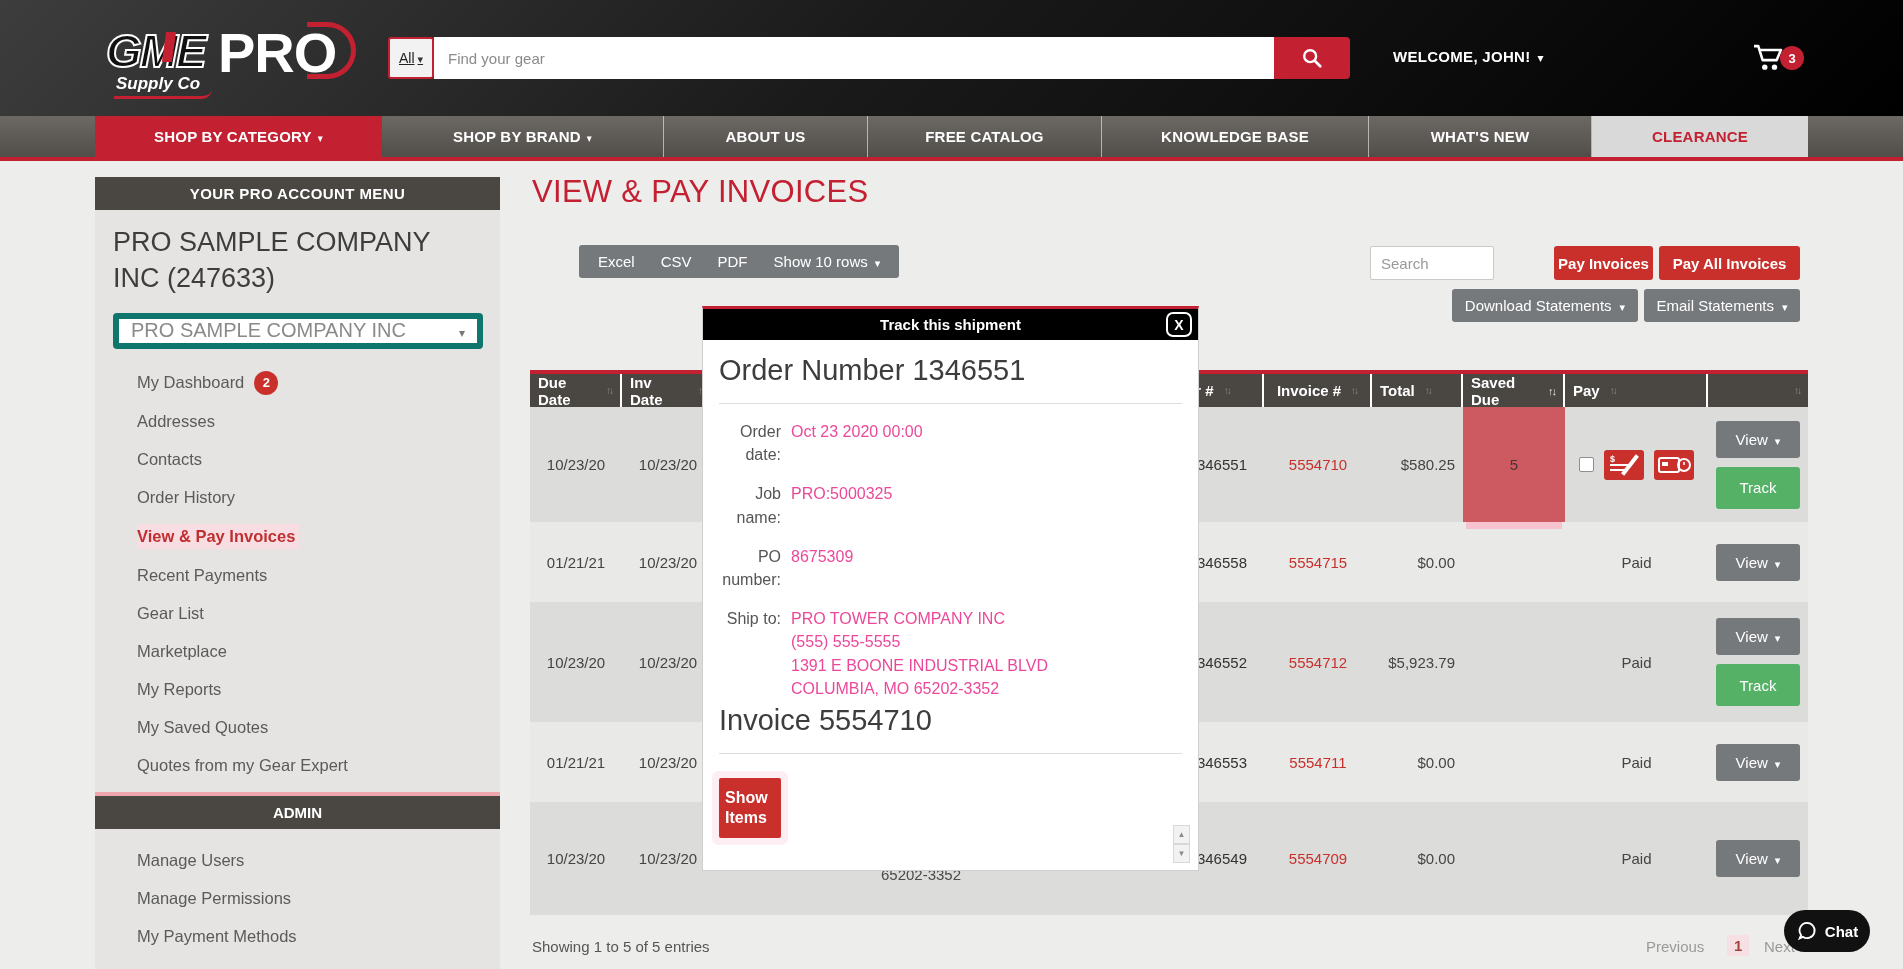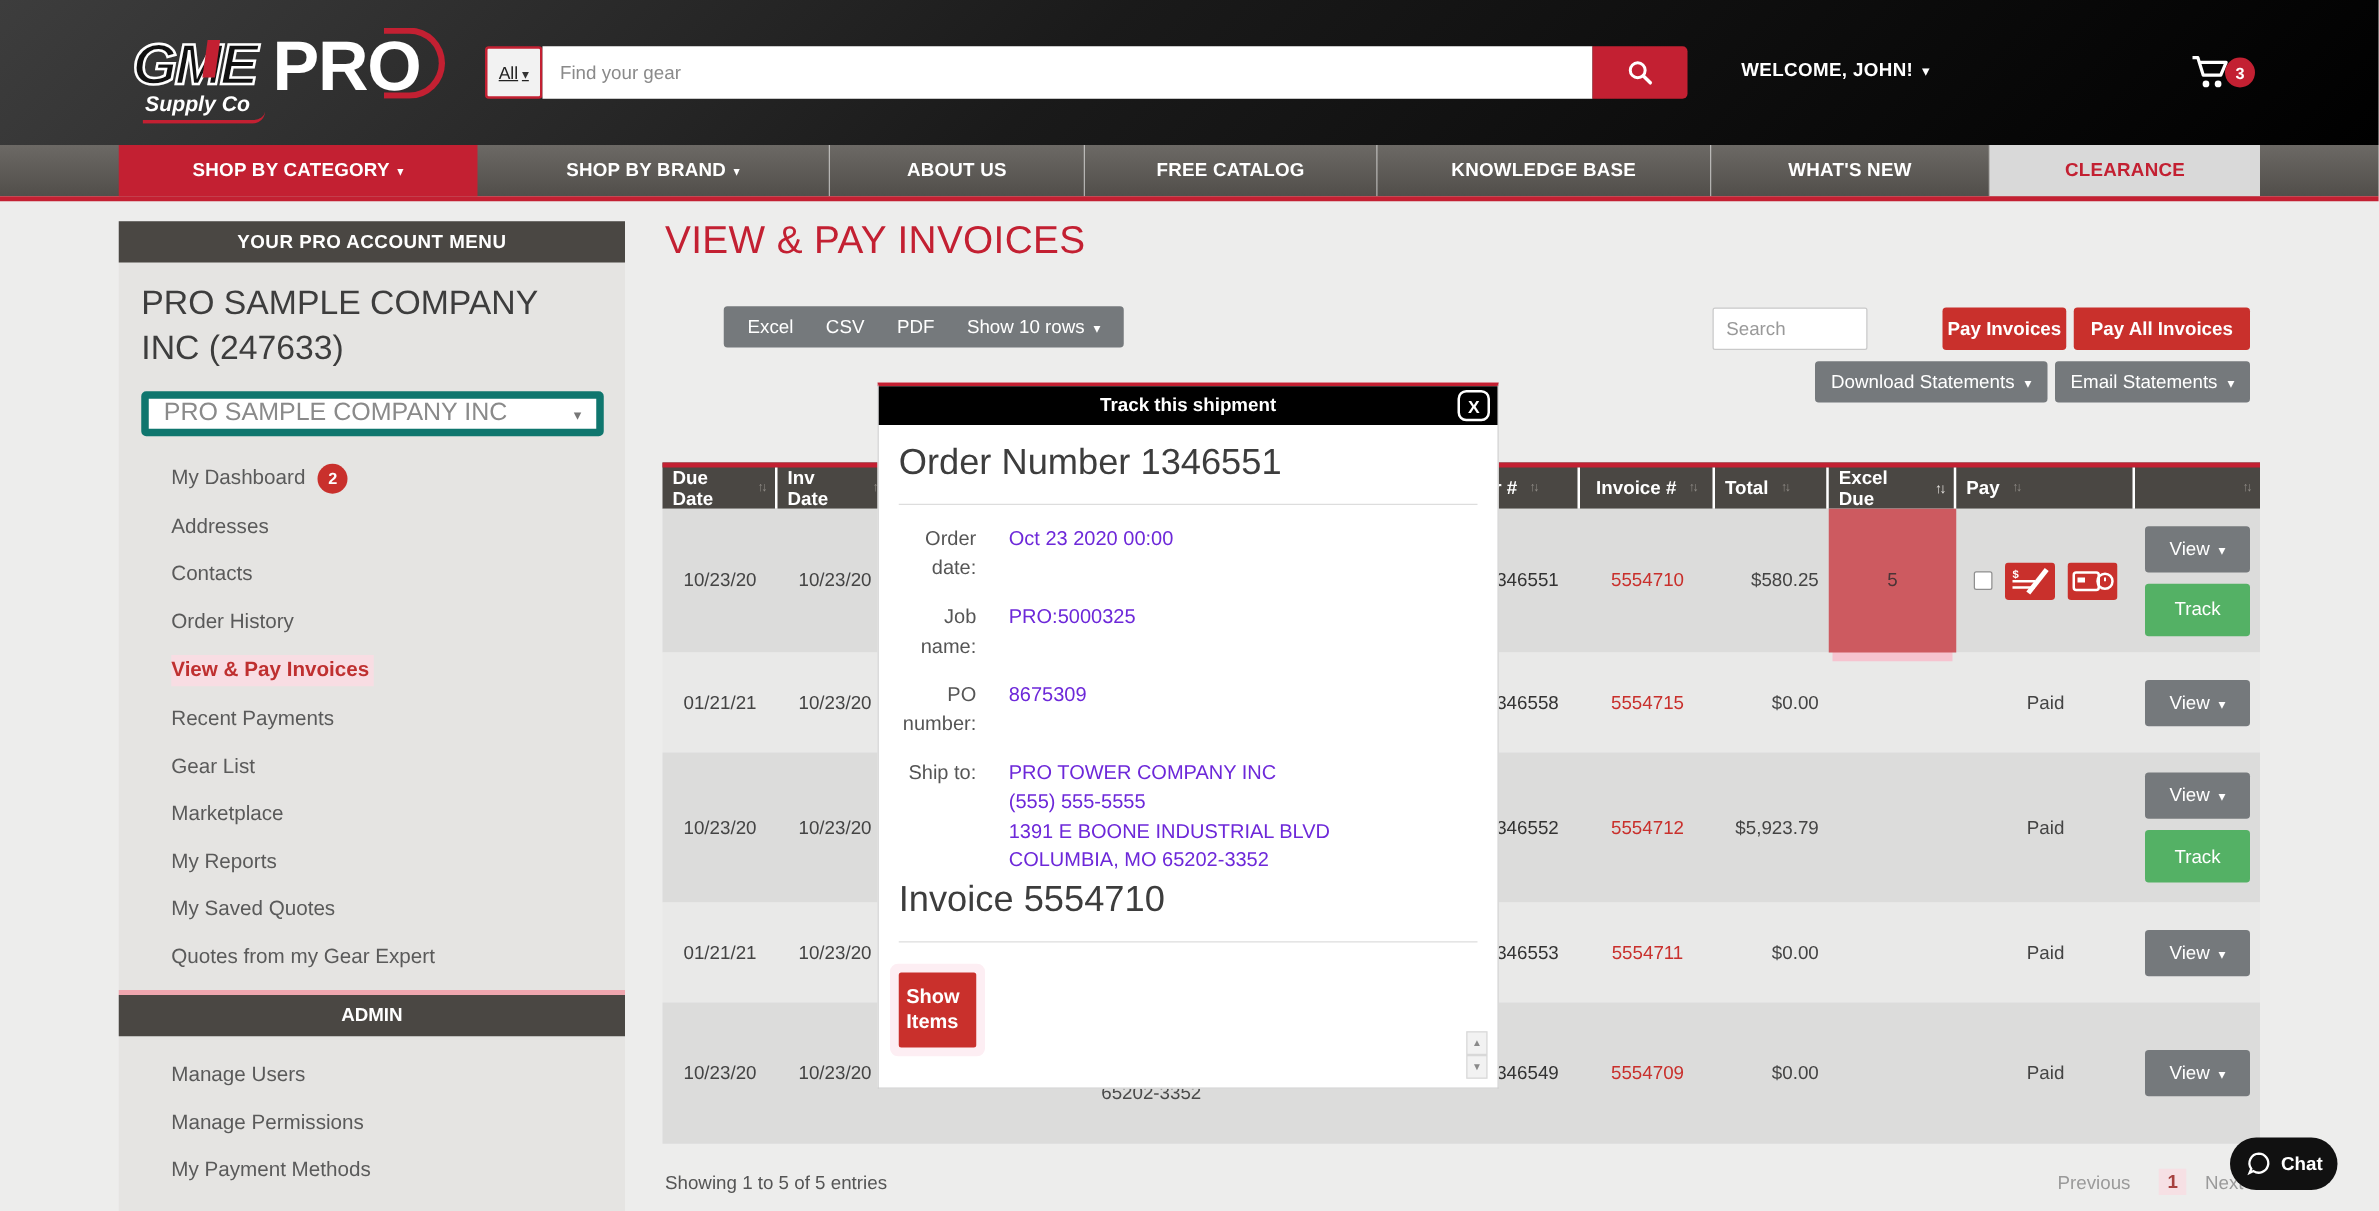"Excel Due" span { text: Excel -> Saved }
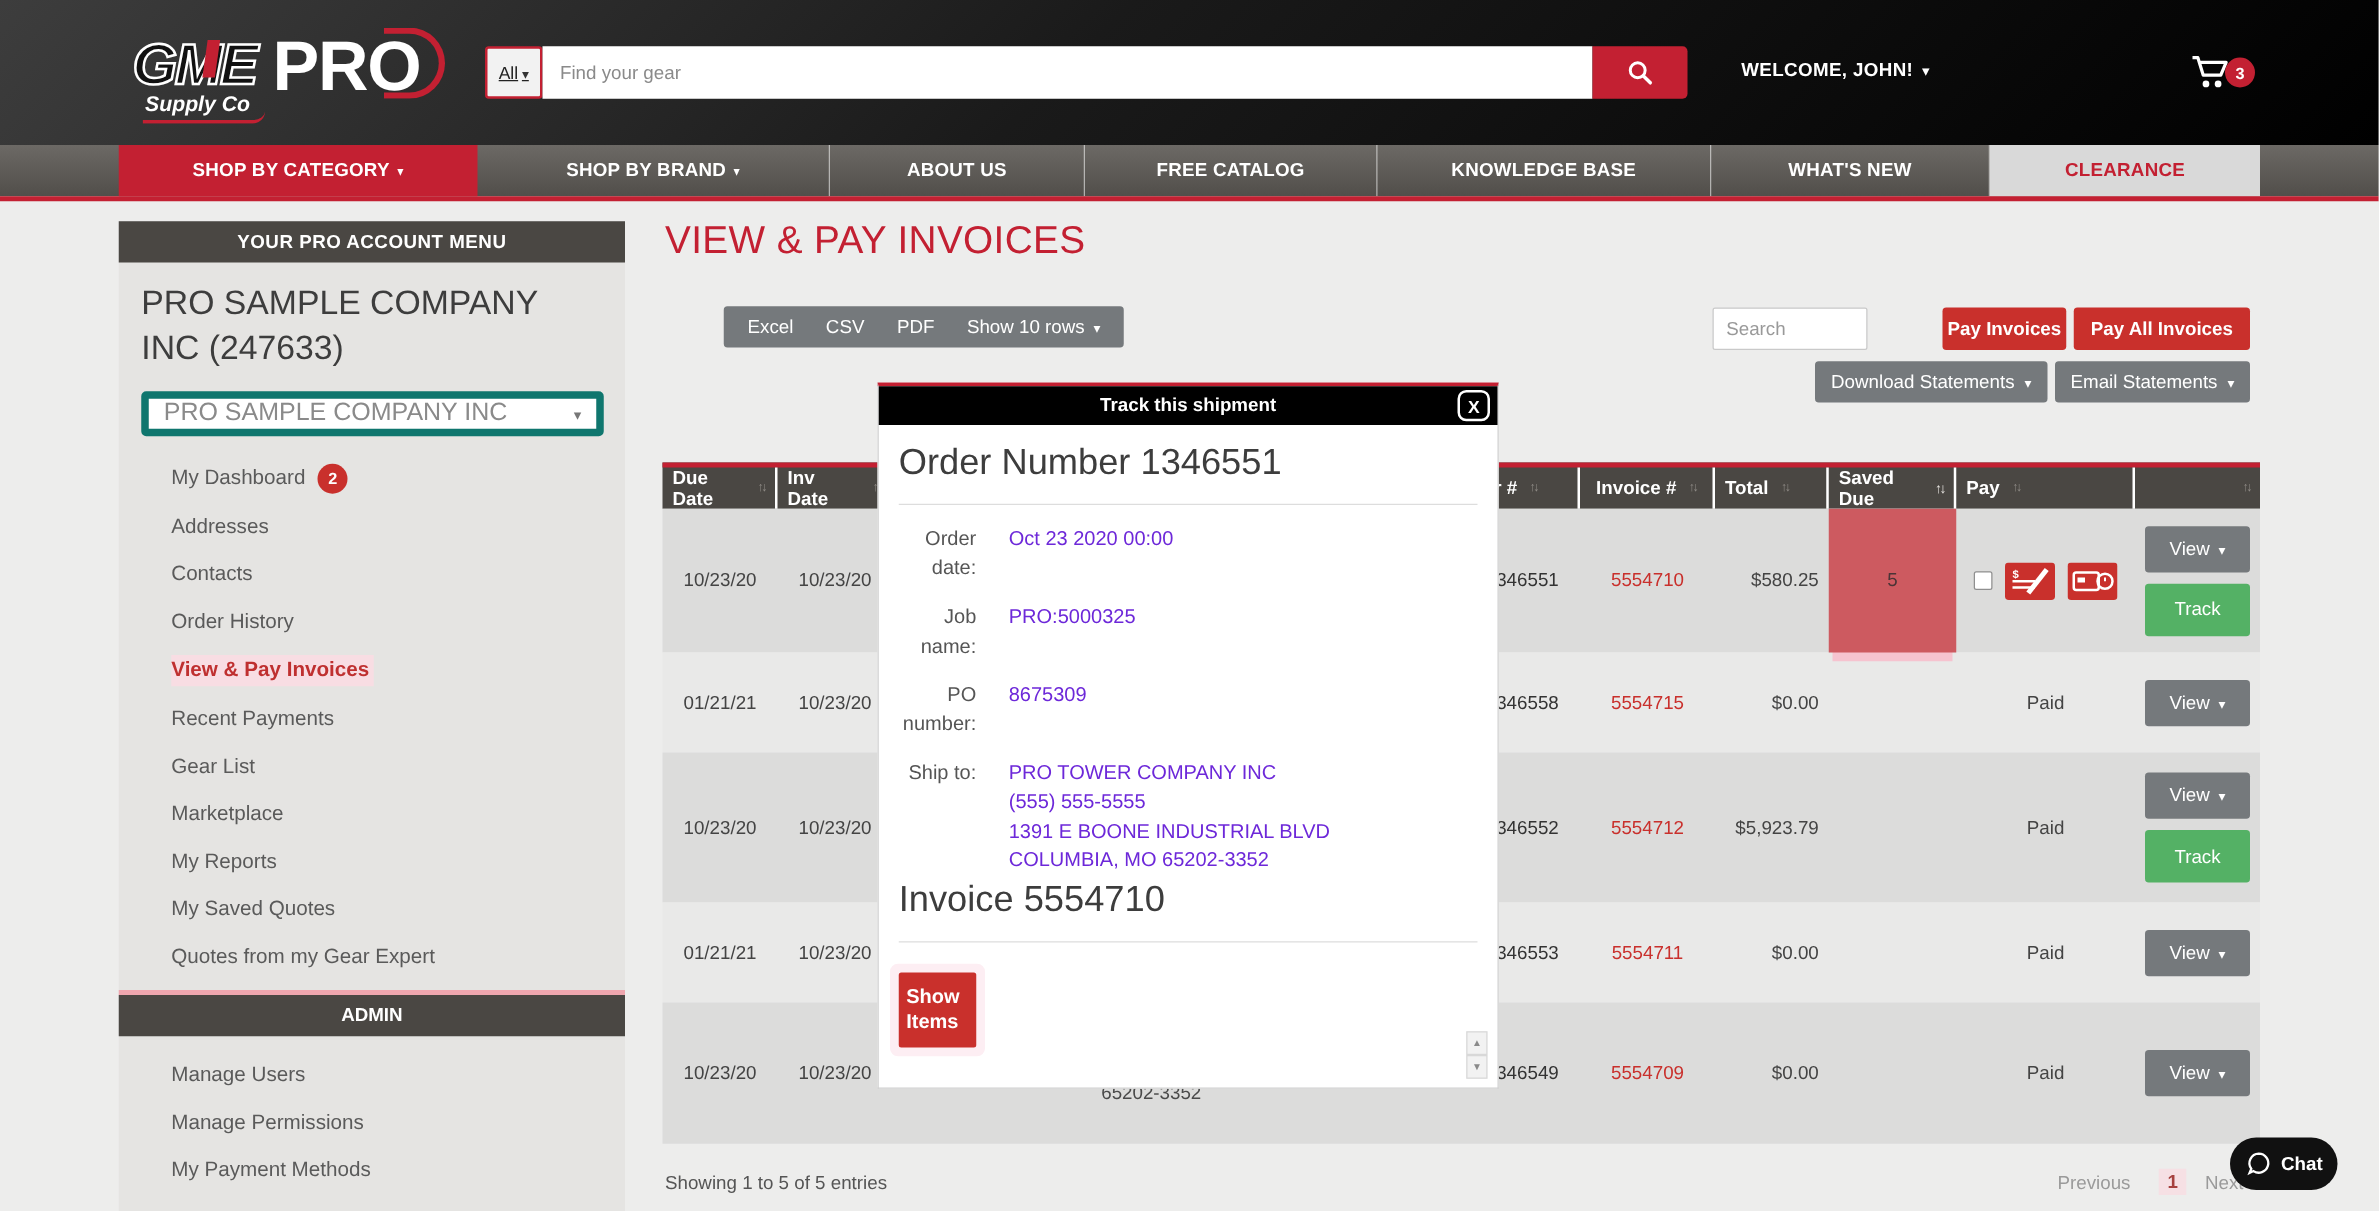"Oct 23 2020 00:00" .field-value { color: #6d28d9 -> #ec4899; margin-left: 26px -> 10px }
